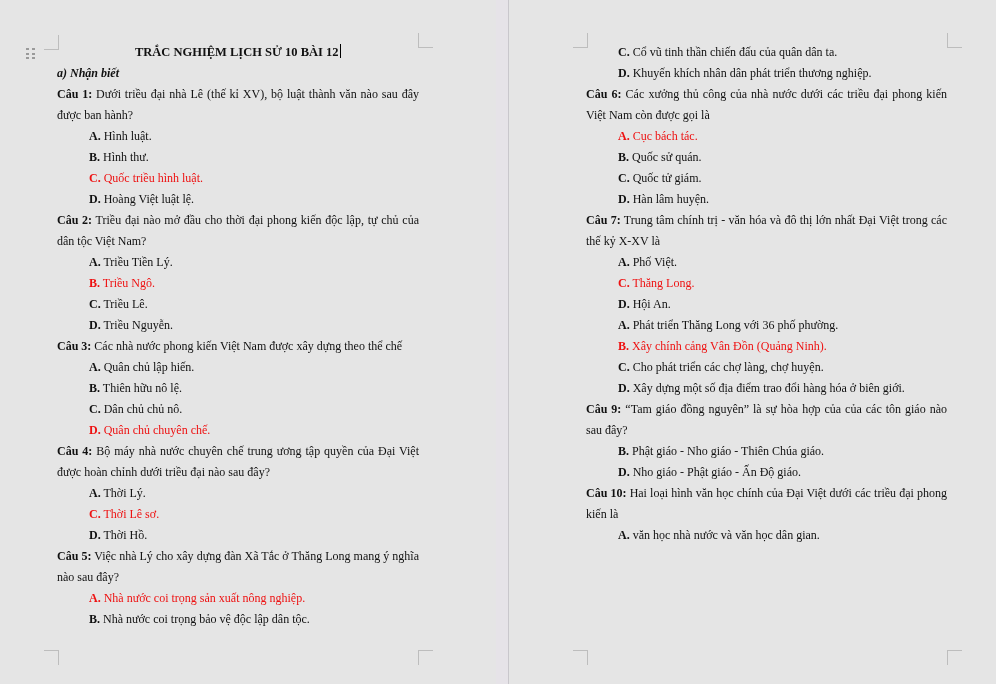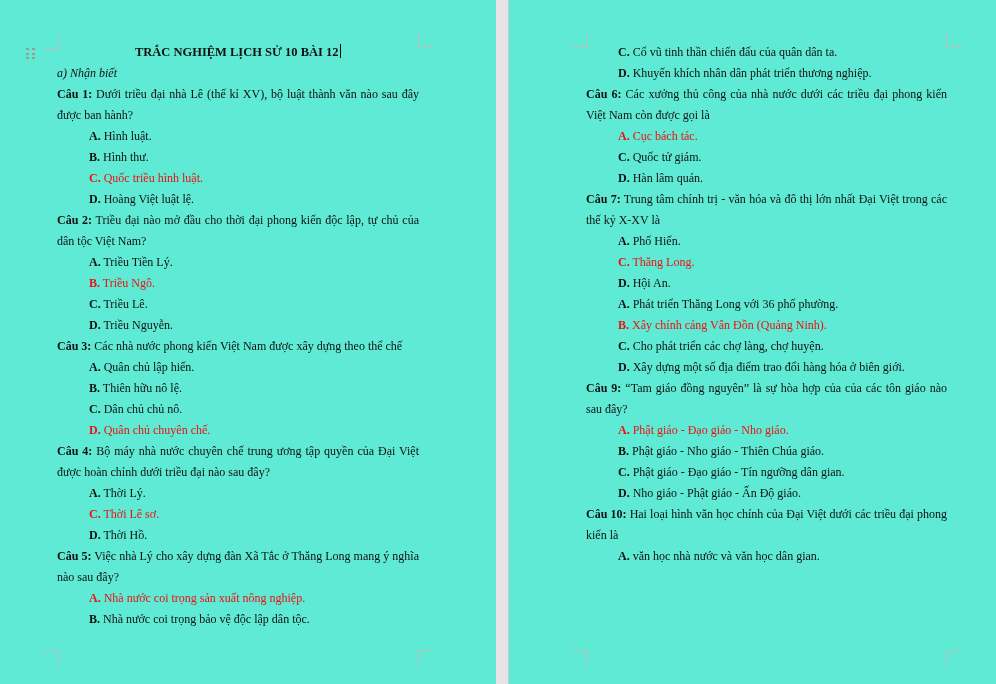"TRẮC NGHIỆM LỊCH SỬ 10" .page { background: #5eead4 -> #e5e5e5 }
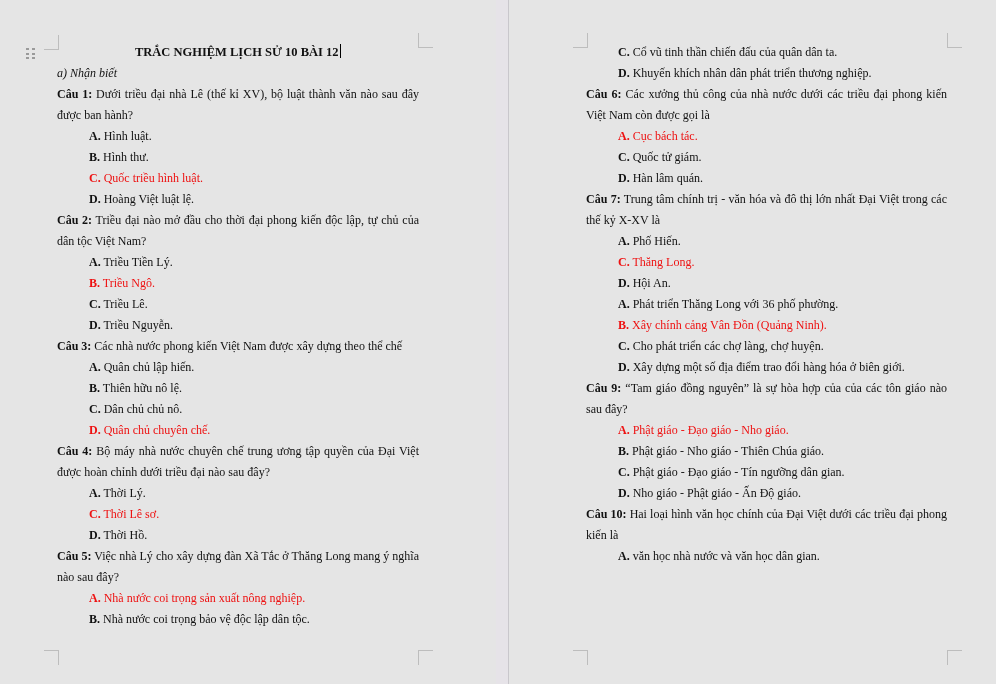"a) Nhận biết" .section { font-weight: normal -> bold }
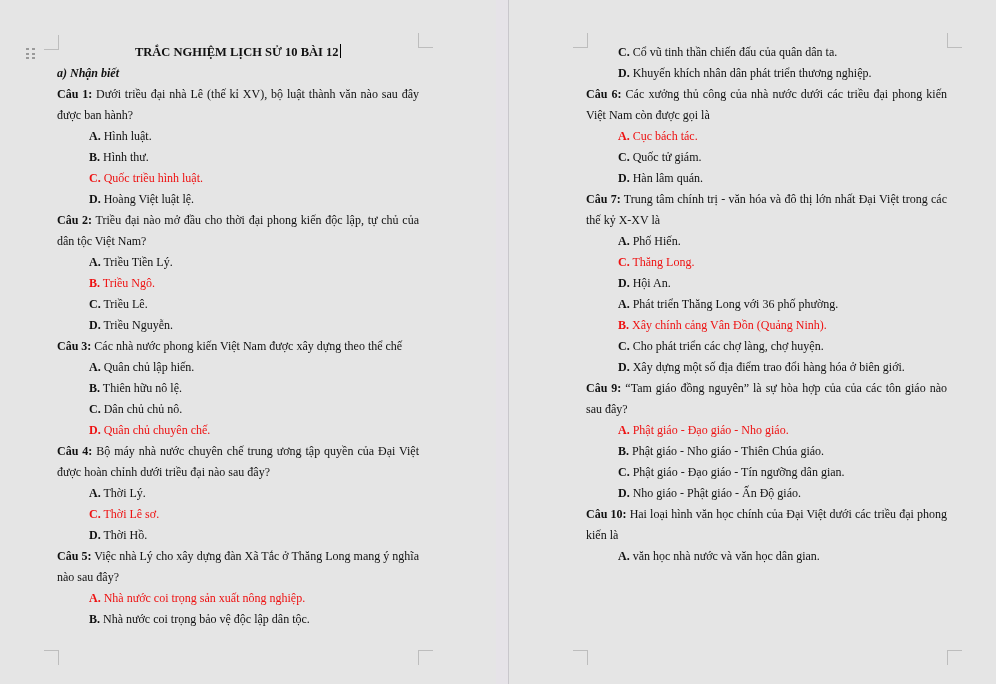"B. Quốc sử quán." div.opt { html: none -> <div><b>B.</b><span> Quốc sử quán.</span></div> }
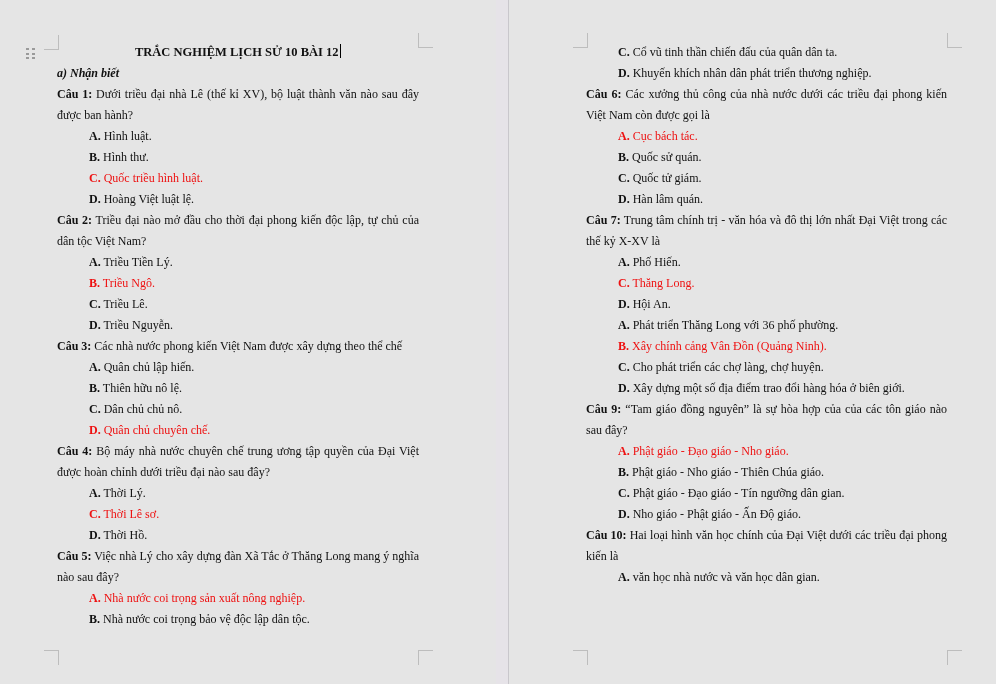"Hàn lâm quán." span { text: quán -> huyện }
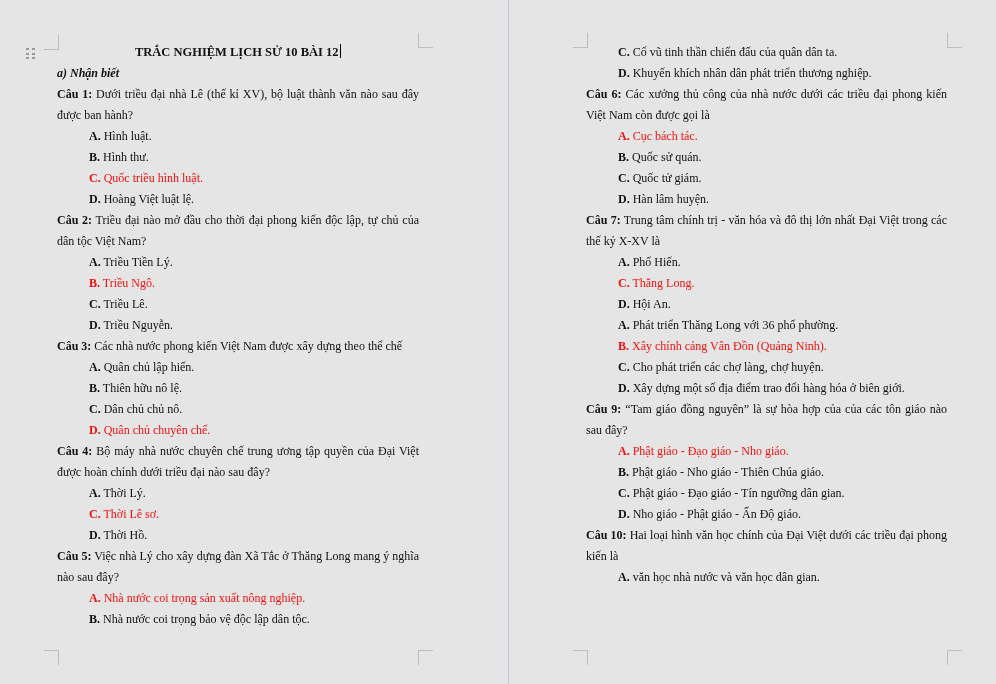"Phố Hiến." span { text: Hiến -> Việt }
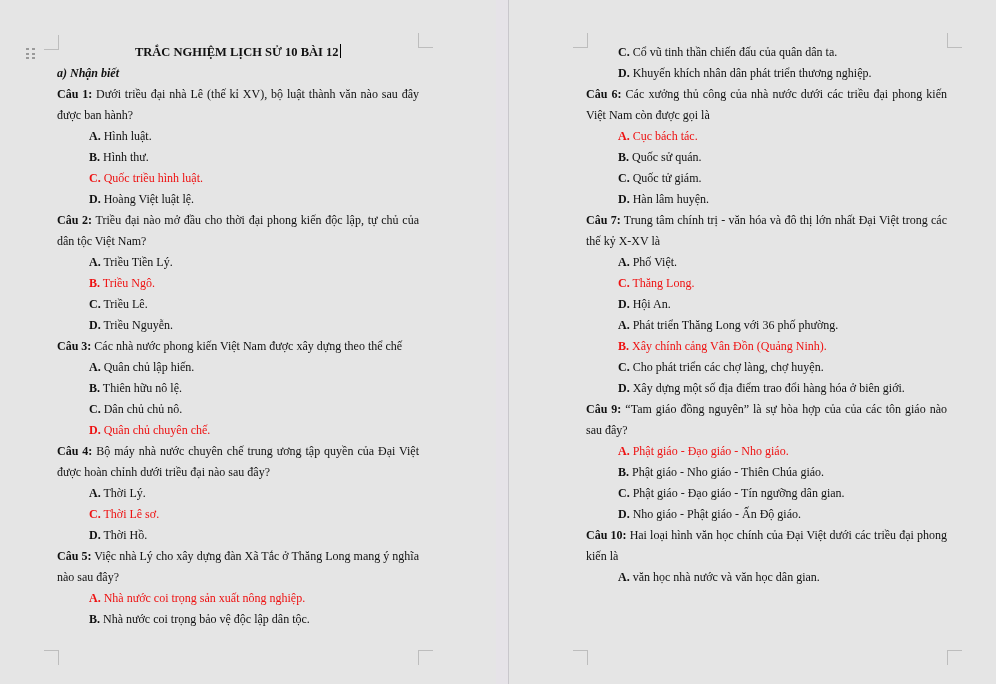"A. Phật giáo - Đạo" div.opt { html: <div><b>A.</b><span> Phật giáo - Đạo giáo - Nho giáo.</span></div> -> none }
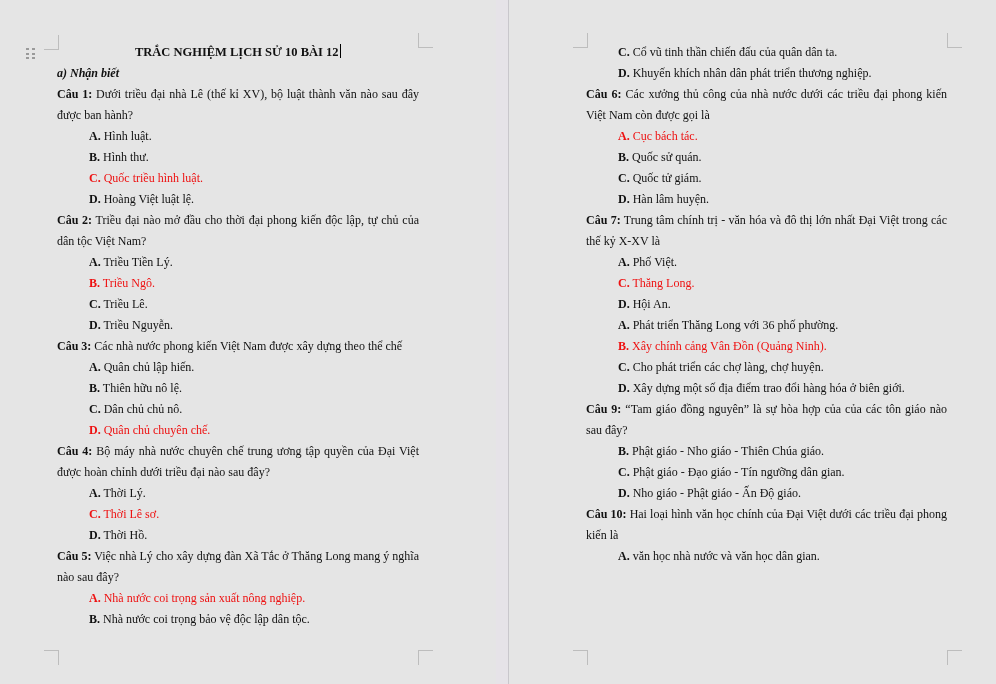"C. Phật giáo - Đạo" div.opt { html: <div><b>C.</b><span> Phật giáo - Đạo giáo - Tín ngưỡng dân gian.</span></div> -> none }
